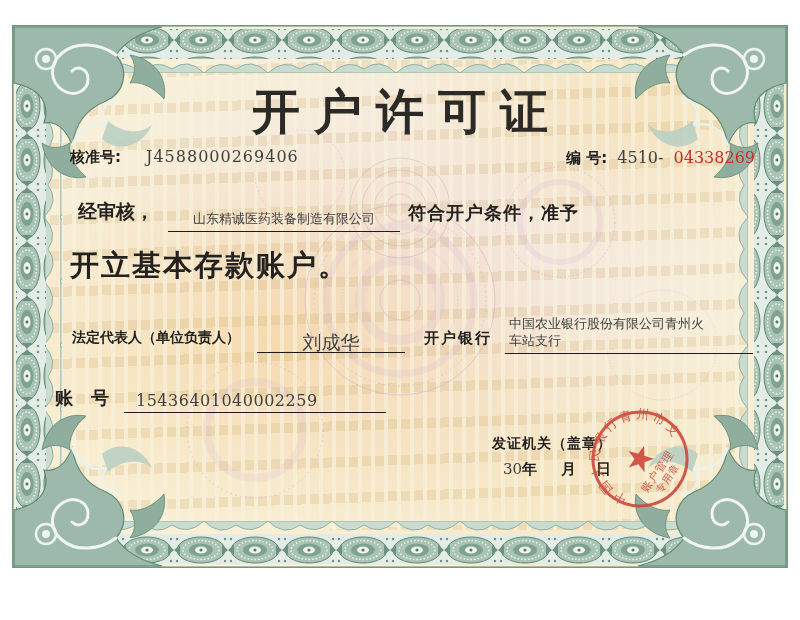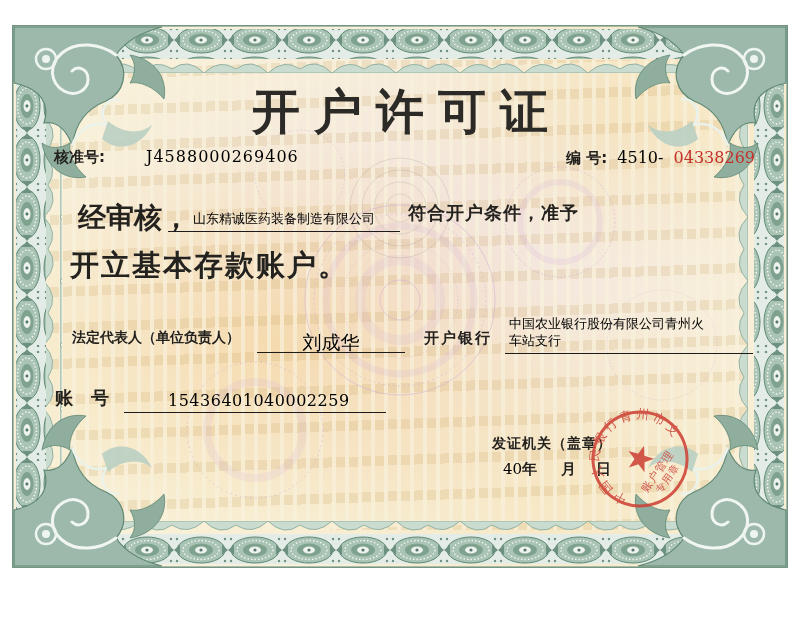"核准号:" div.txt { left: 54px -> 70px }
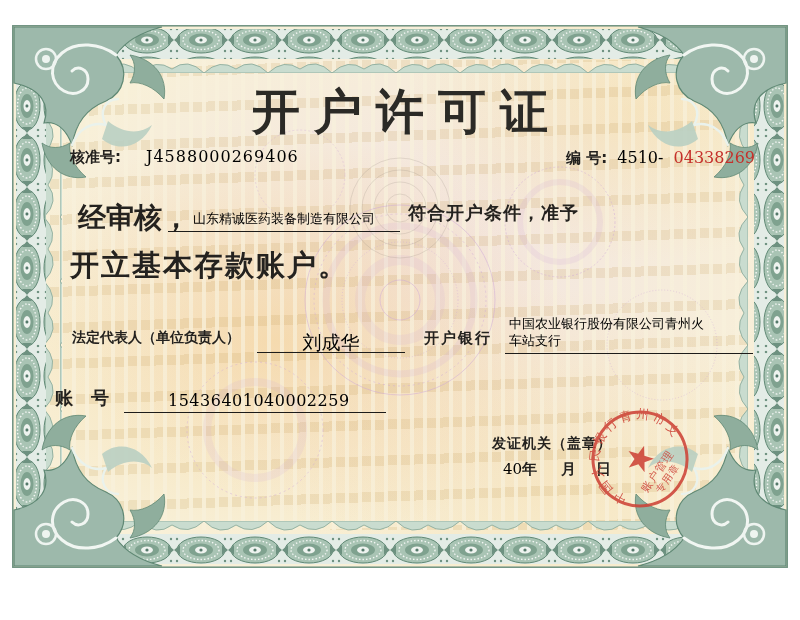"J4588000269406" .song { color: #000000 -> #404040 }
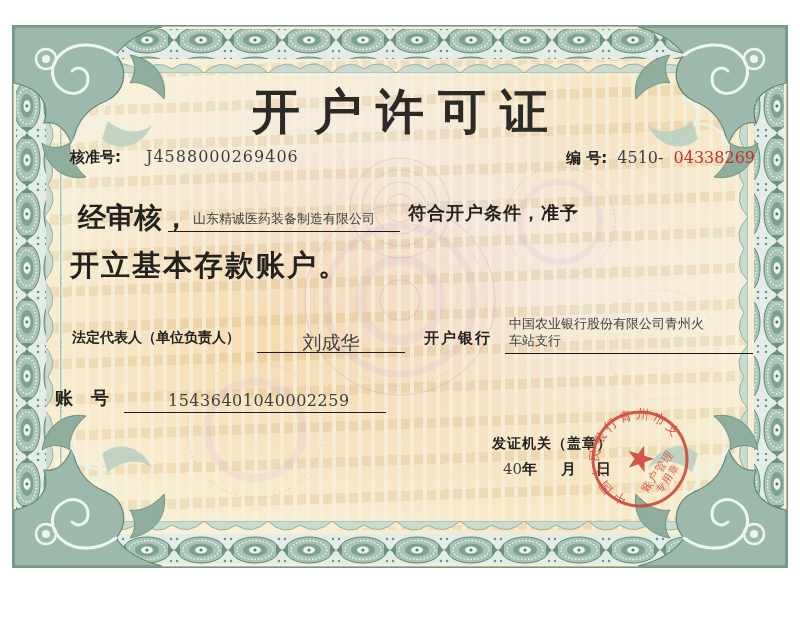"经审核，" div.txt { font-size: 28px -> 19px }
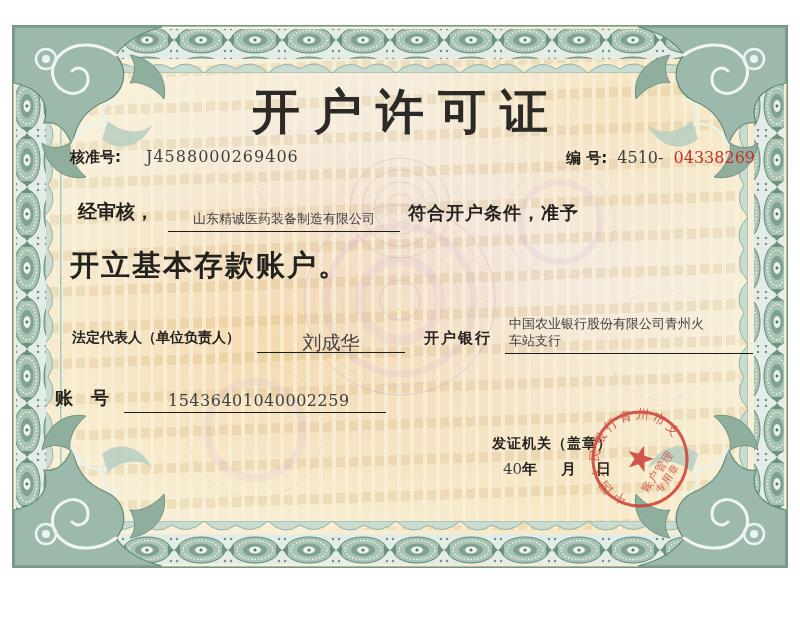"15436401040002259" span.song { padding-left: 44px -> 12px }
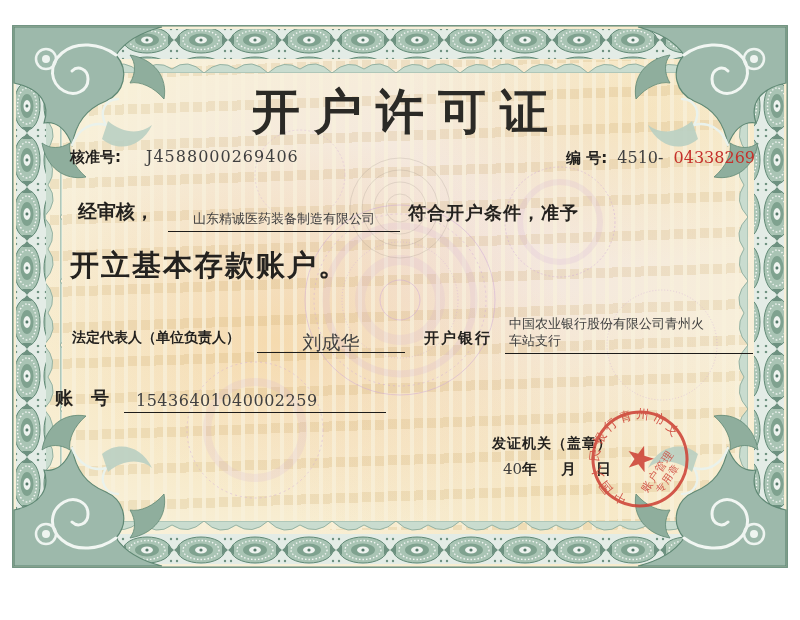"40" span.song { text: 40 -> 30 }
